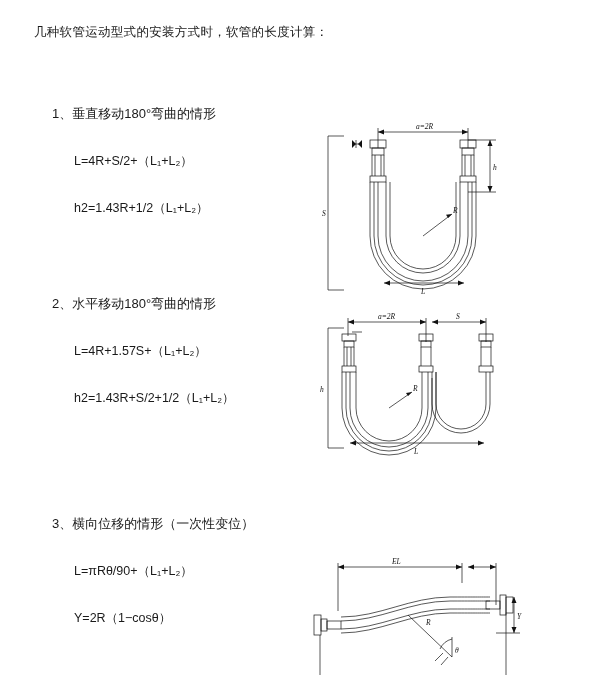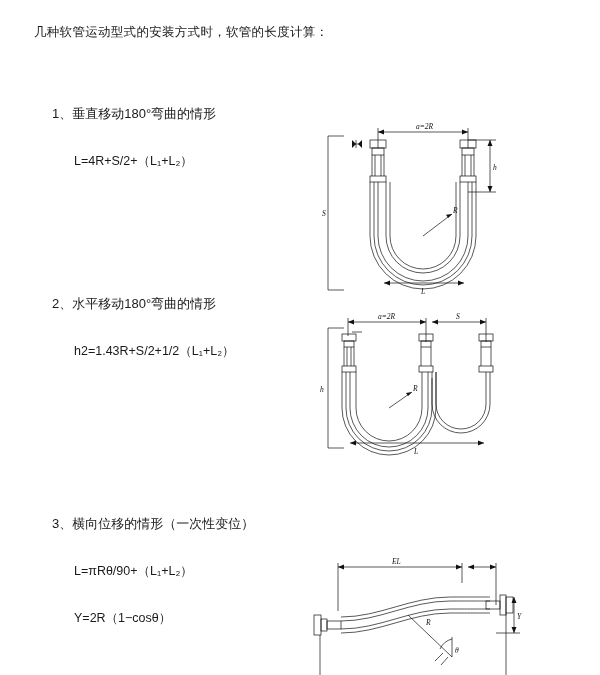"h2=1.43R+1/2（L₁+L₂）" div.formula { html: none -> <div>h2=1.43R+1/2（L₁+L₂）</div> }
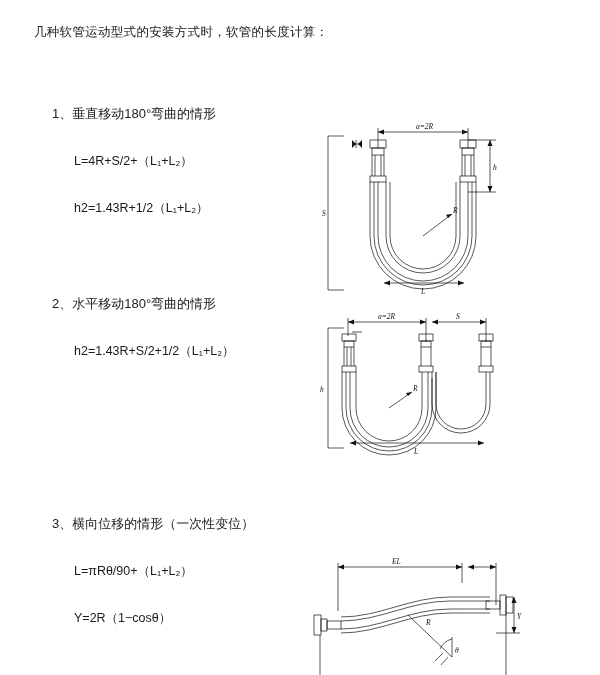"L=4R+1.57S+（L₁+L₂）" div.formula { html: none -> <div>L=4R+1.57S+（L₁+L₂）</div> }
